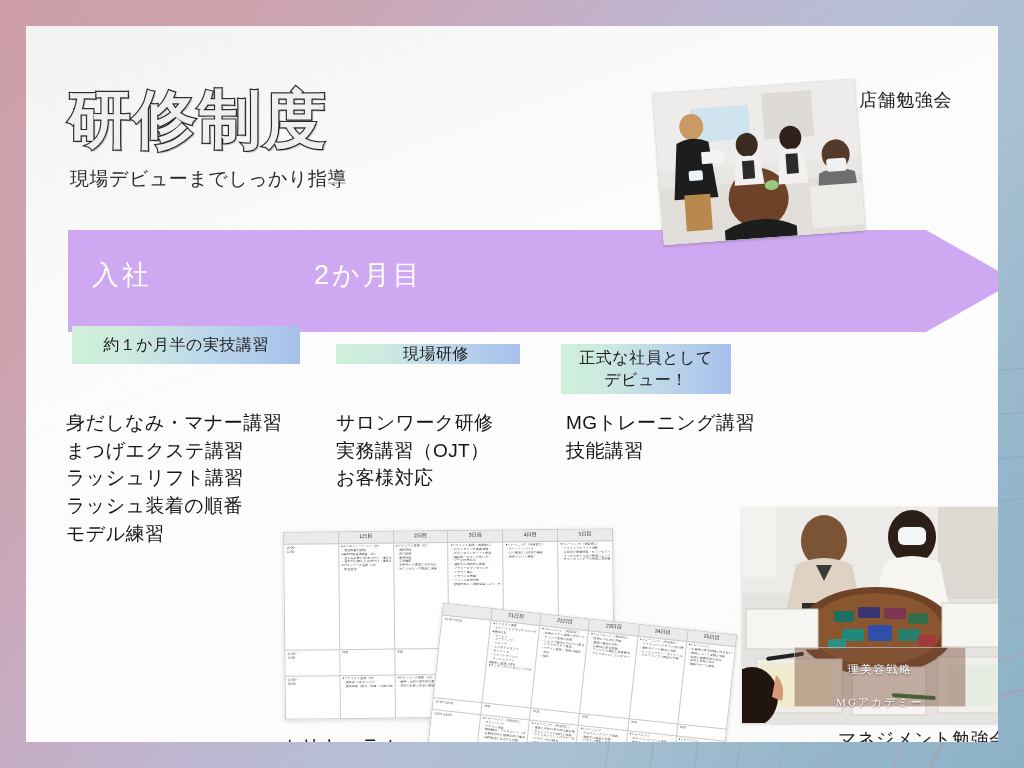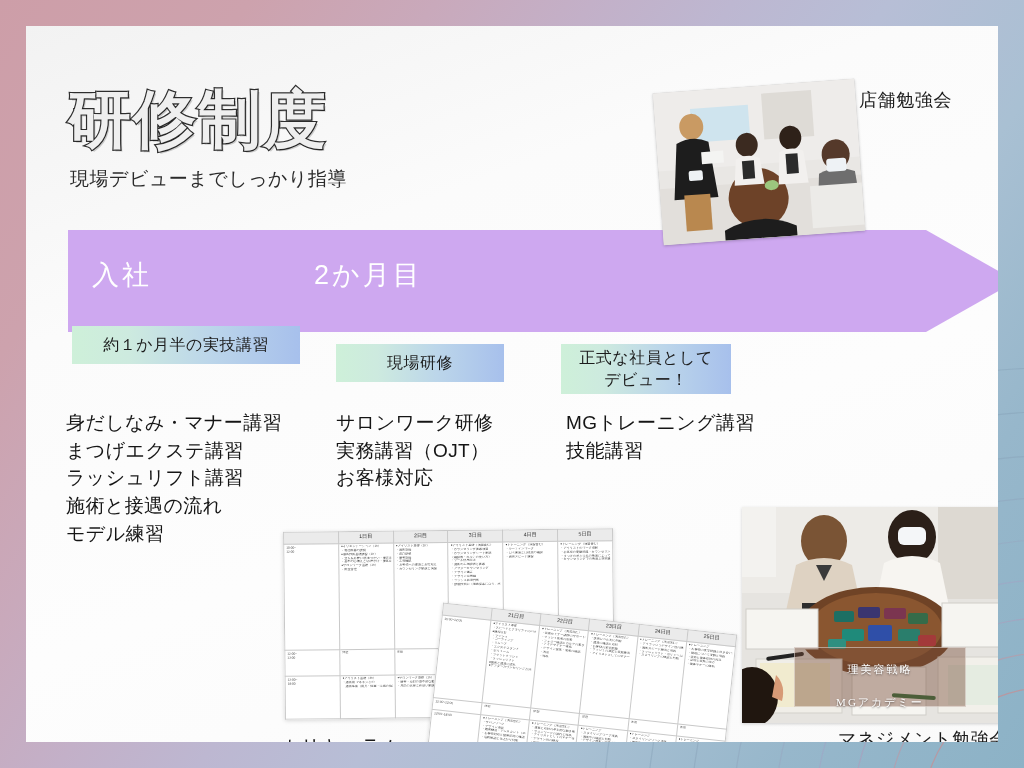"現場研修" #badge1 { height: 38px -> 20px; padding-left: none -> 16px }
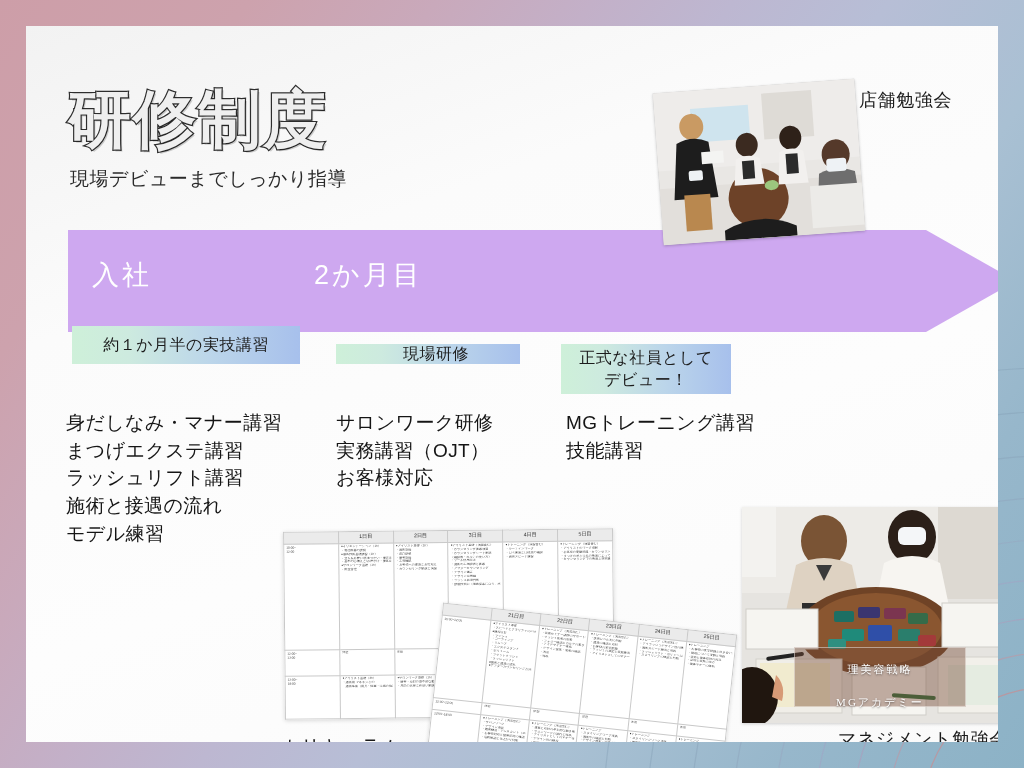"施術と接遇の流れ" span.line { text: 施術と接遇の流れ -> ラッシュ装着の順番 }
